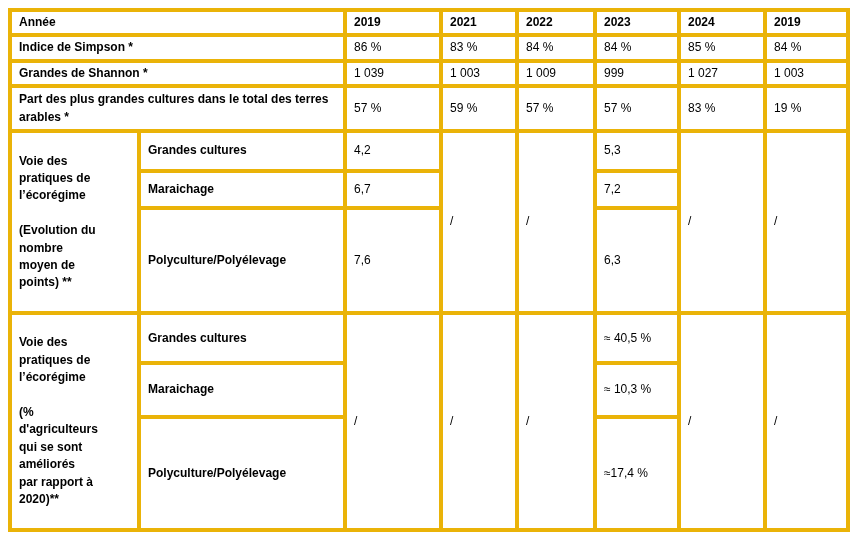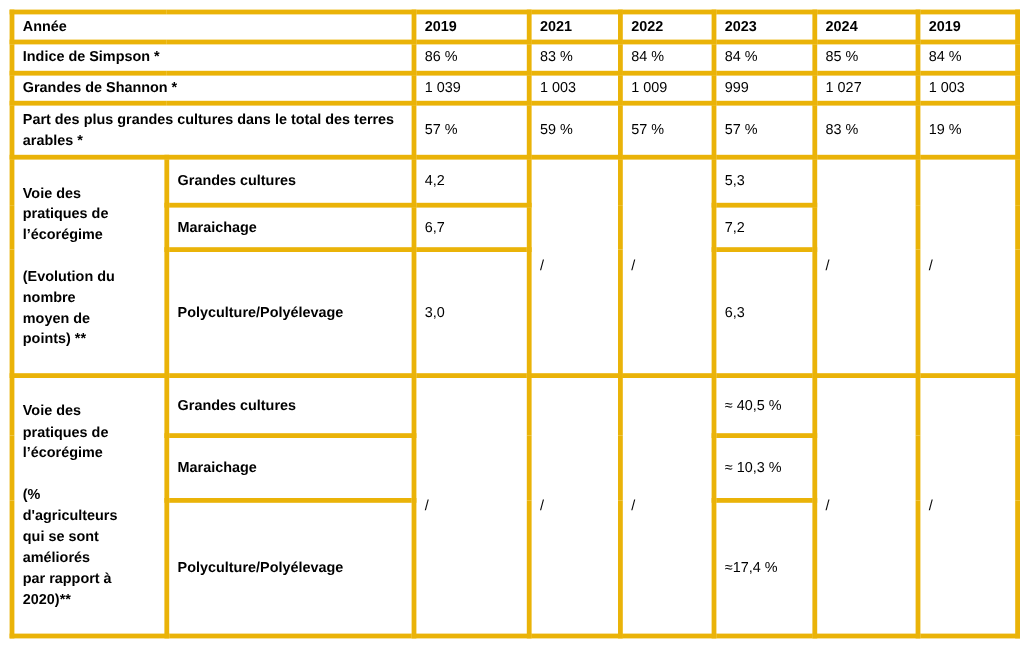"3,0" td.val { text: 3,0 -> 7,6 }
